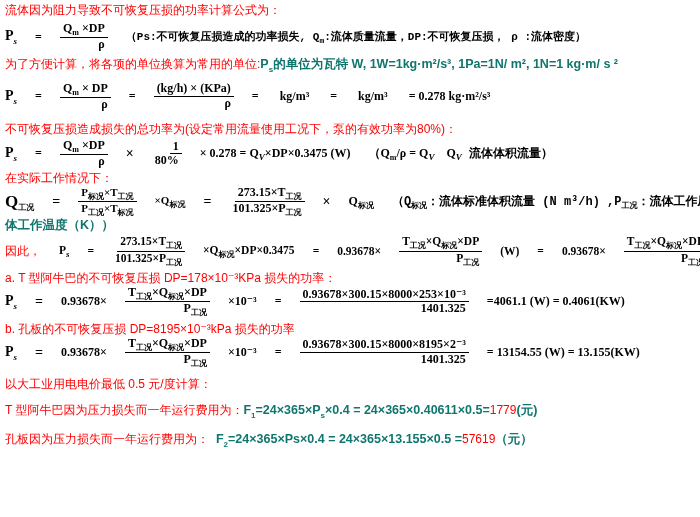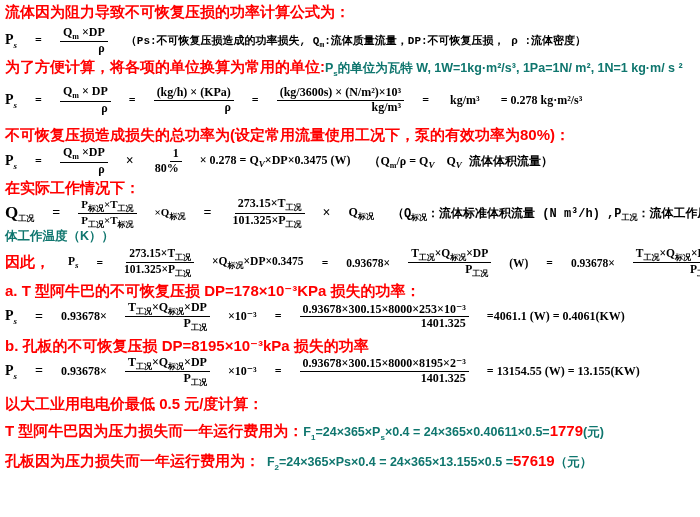"流体因为阻力导致不可恢复压损的功率计算公式为：" .red { font-size: 15px -> 12px; font-weight: bold -> normal }
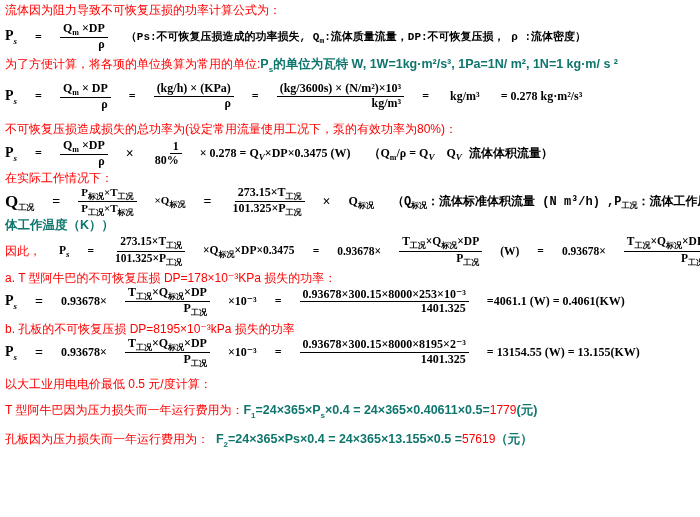"(kg/3600s) × (N/m²)×10³" span.num { html: <span>(kg/3600s) × (N/m²)×10³</span> -> none }
